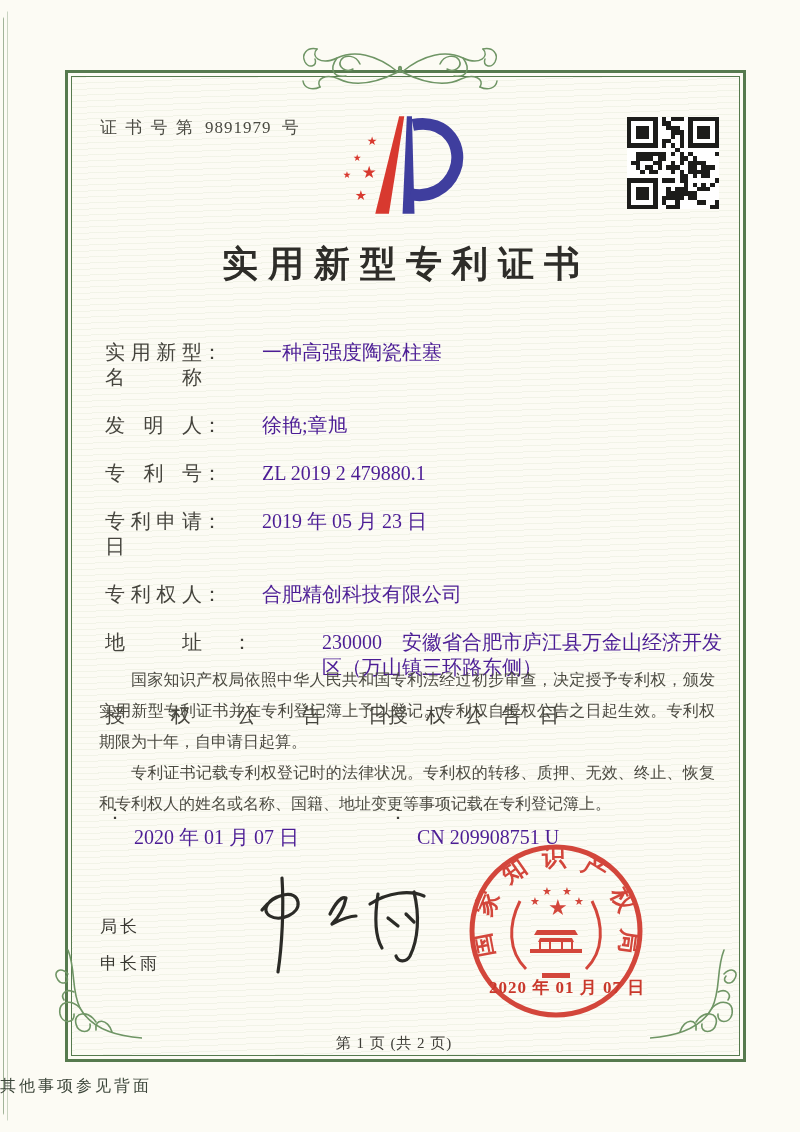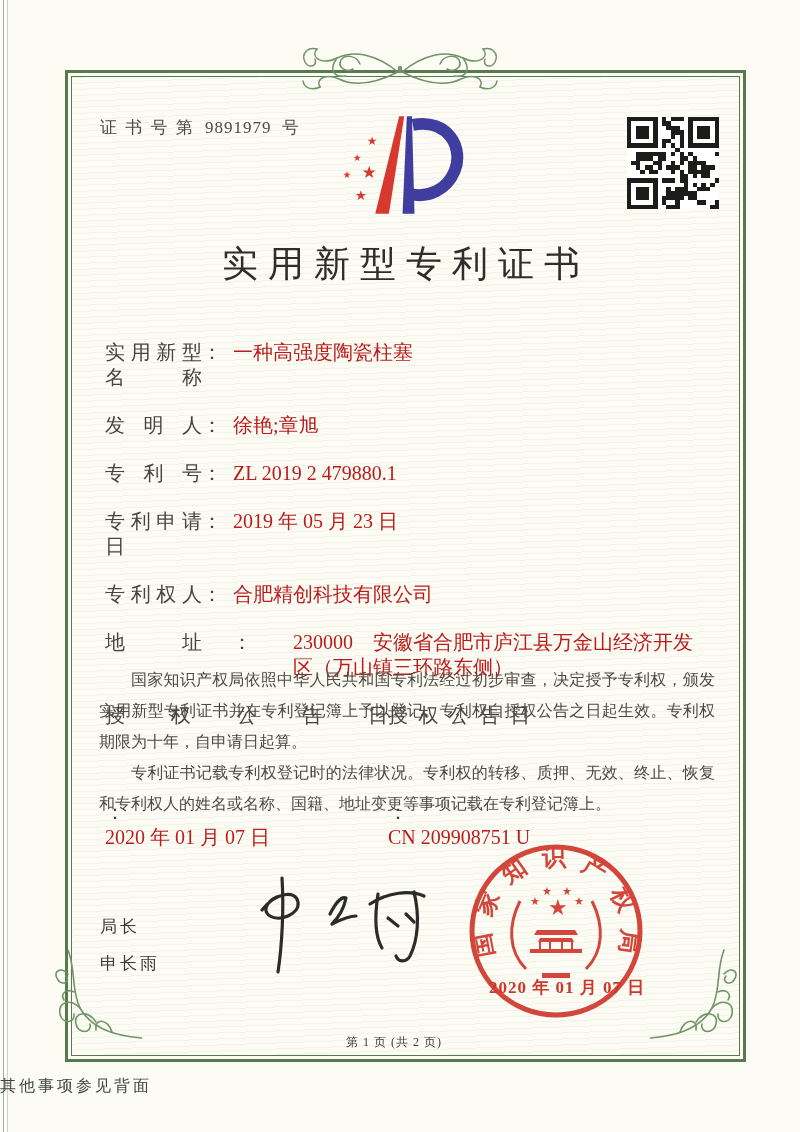"证 书 号 第 9891979" .page { border-radius: none -> 32px }
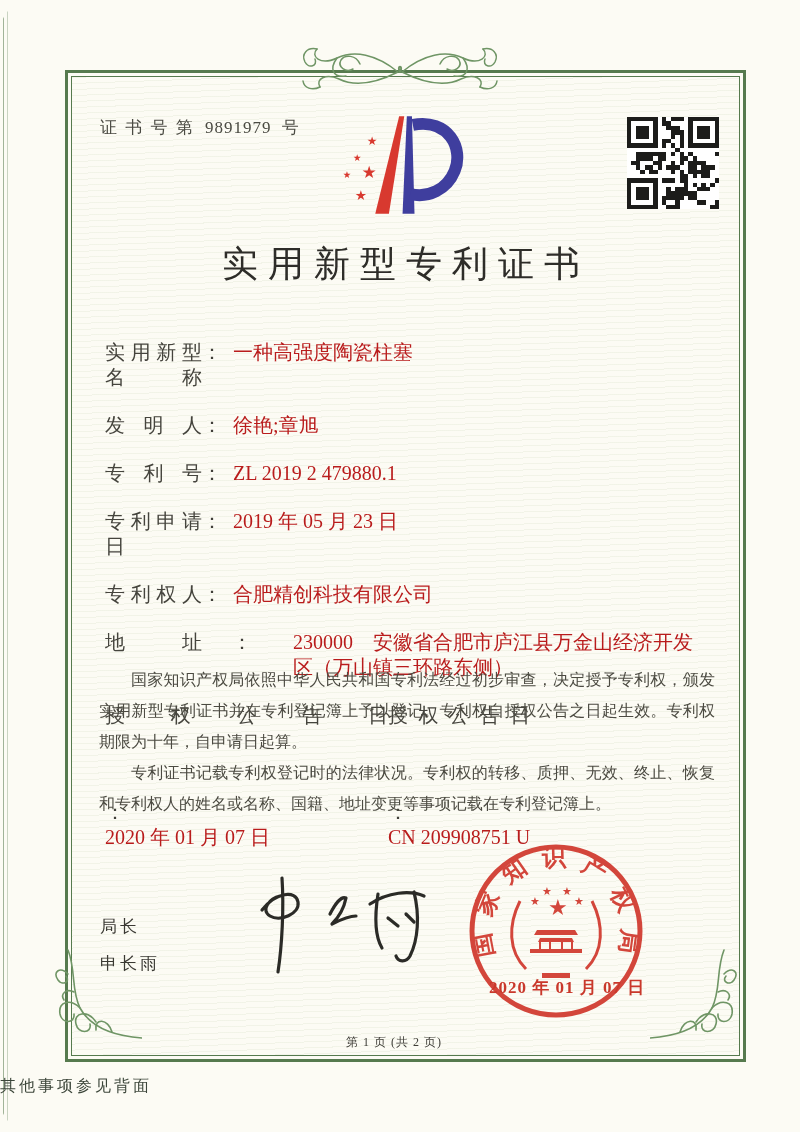"实用新型专利证书" .title { font-weight: 400 -> 700 }
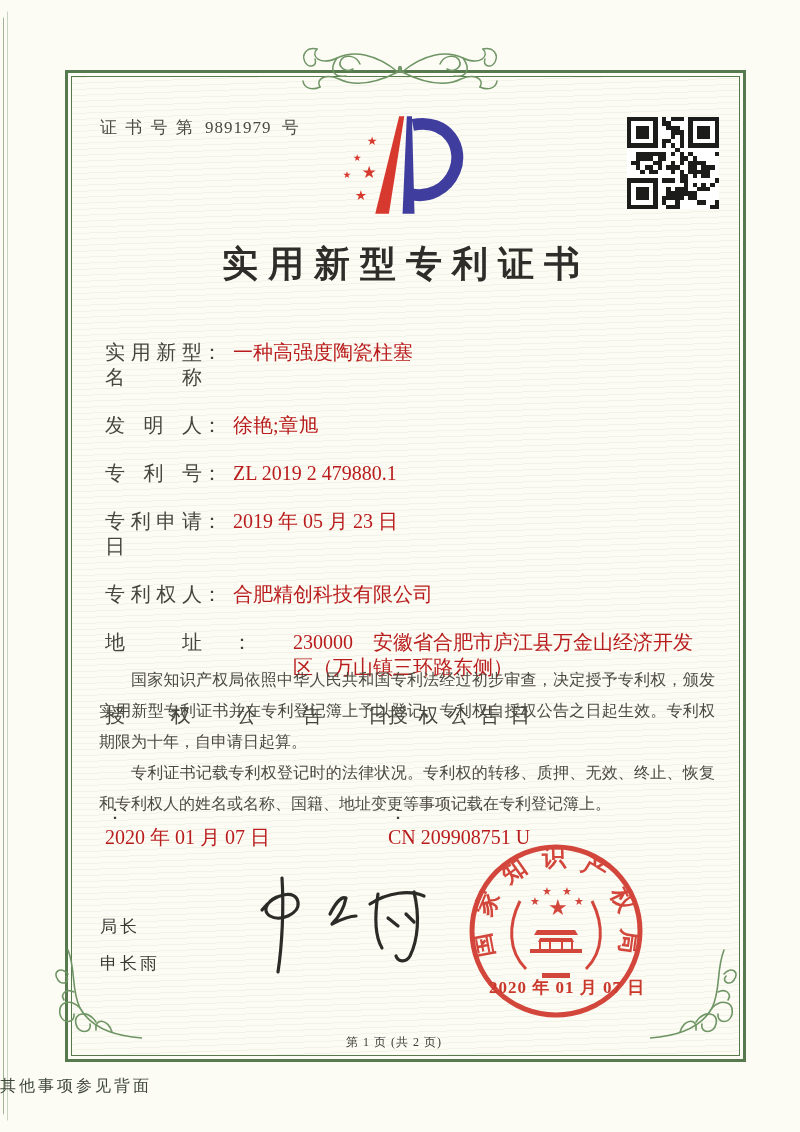"一种高强度陶瓷柱塞" .fvalue { color: #b91c1c -> #4c1d95; margin-left: none -> 29px }
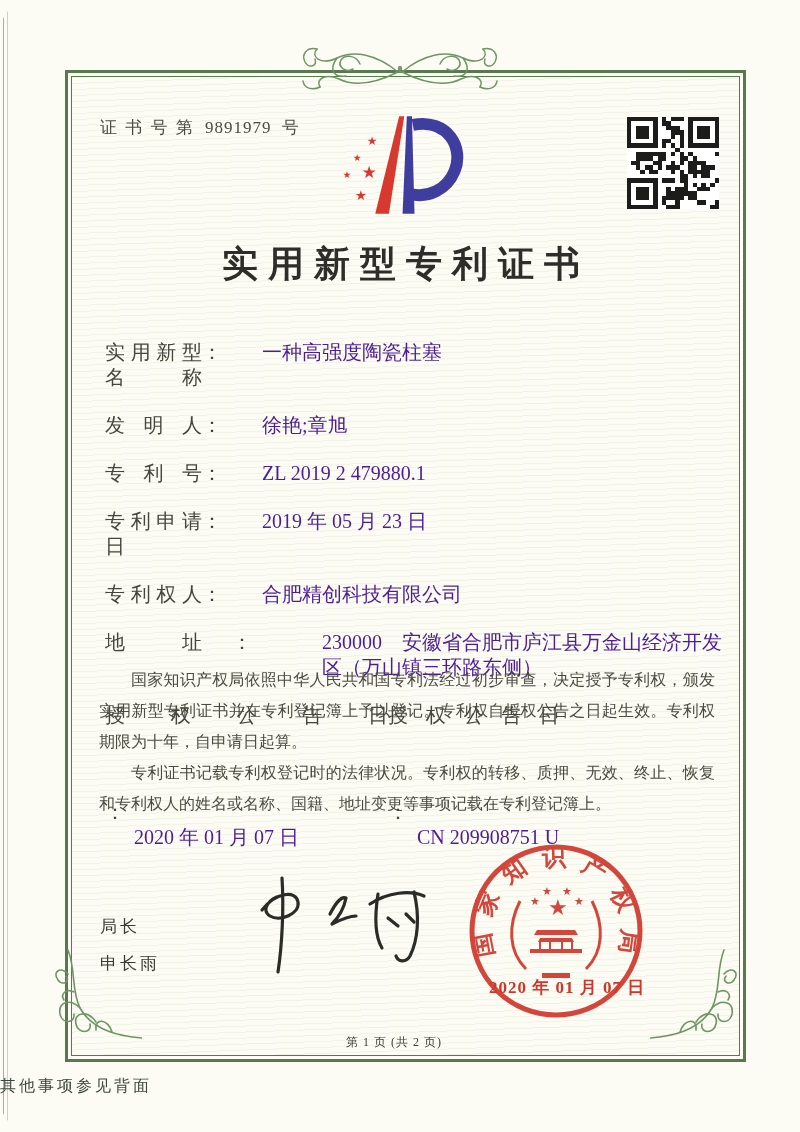"第 1 页 (共 2" .page-info { font-size: 12px -> 15px }
